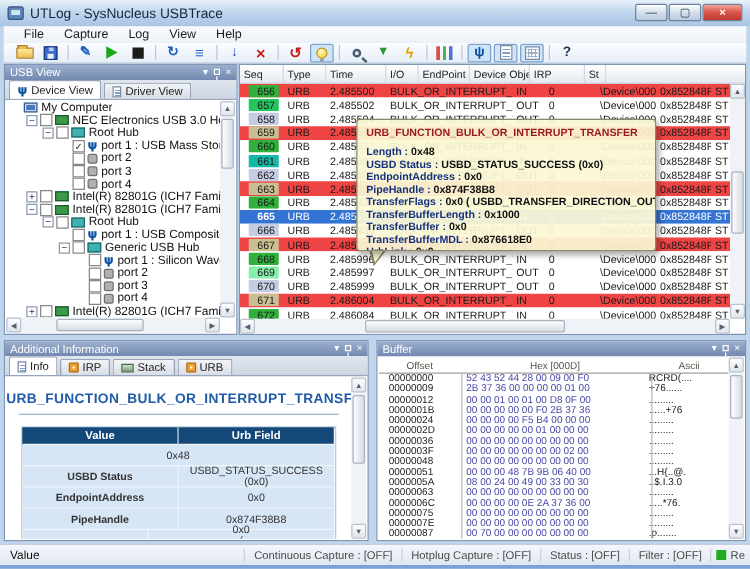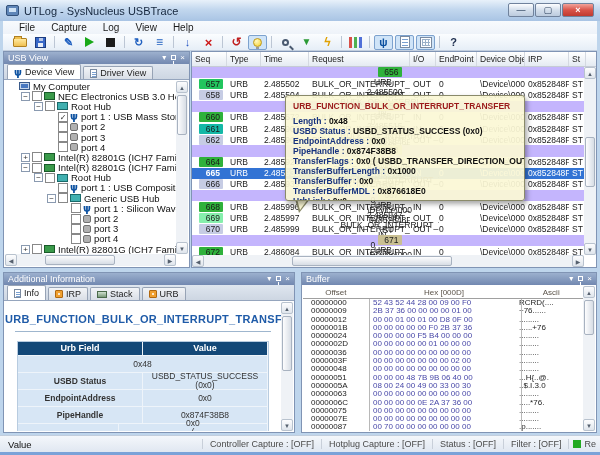"Request" div.th { html: <div>Request</div> -> none }
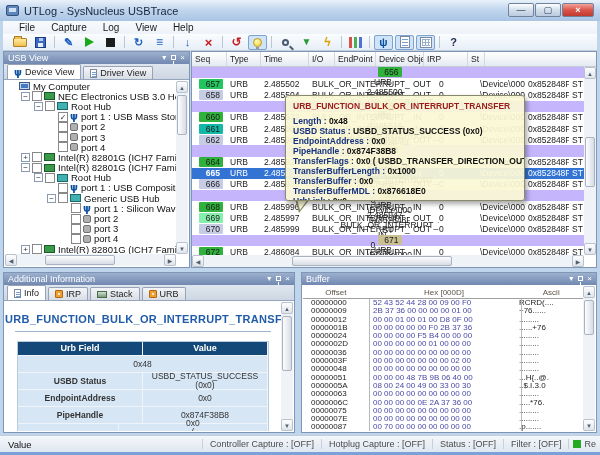"656" .row.shaded { background: #c4b5fd -> #ef4444; flex-direction: column -> none }
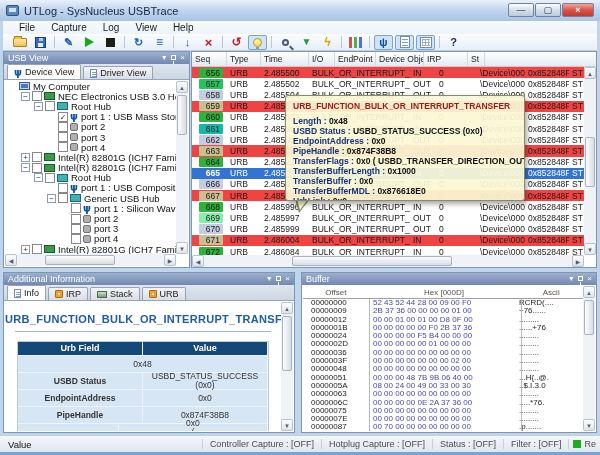"Urb Field" div.ucell { order: before "Value" -> after "Value" }
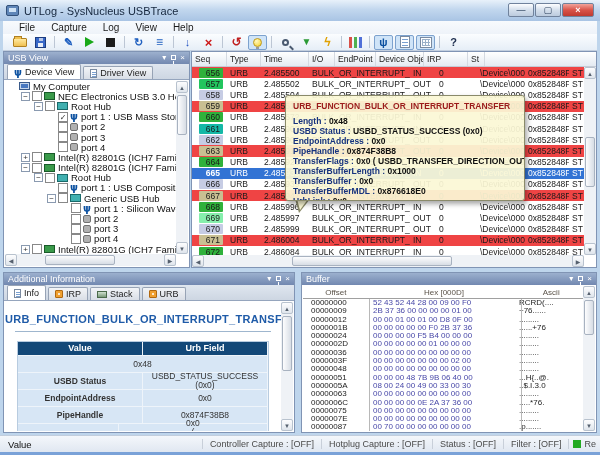"Controller Capture : [OFF]" span.st-item { text: Controller -> Continuous }
